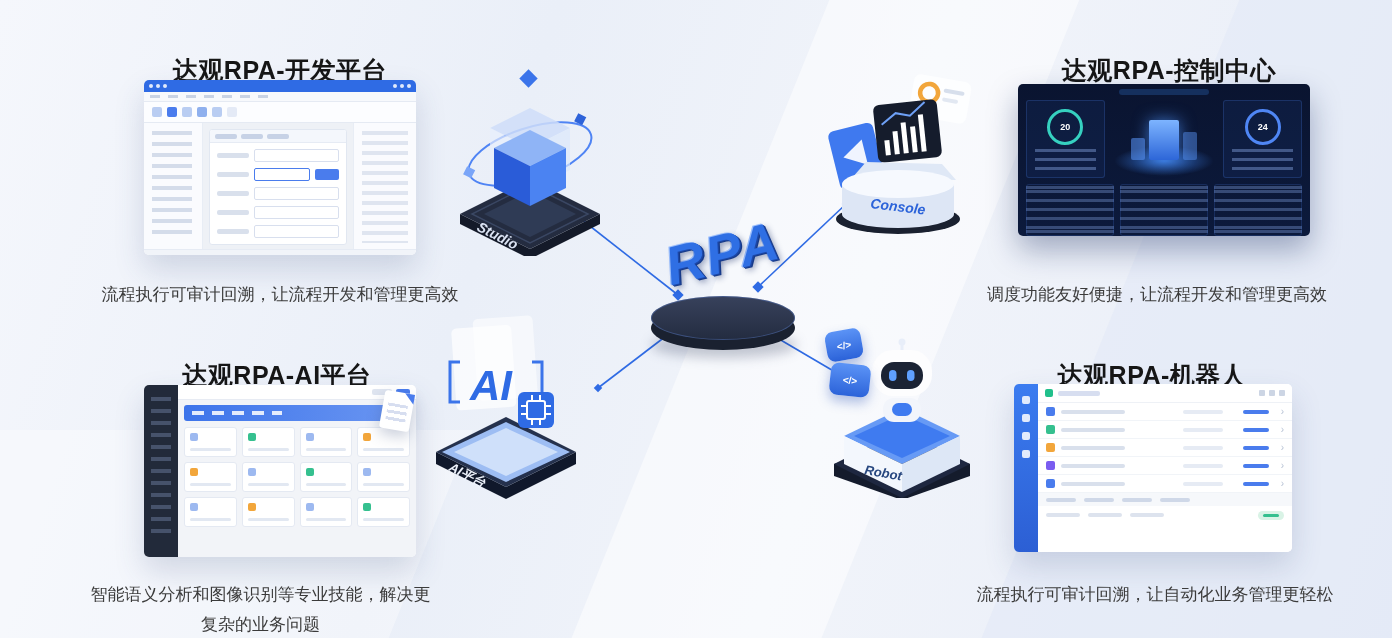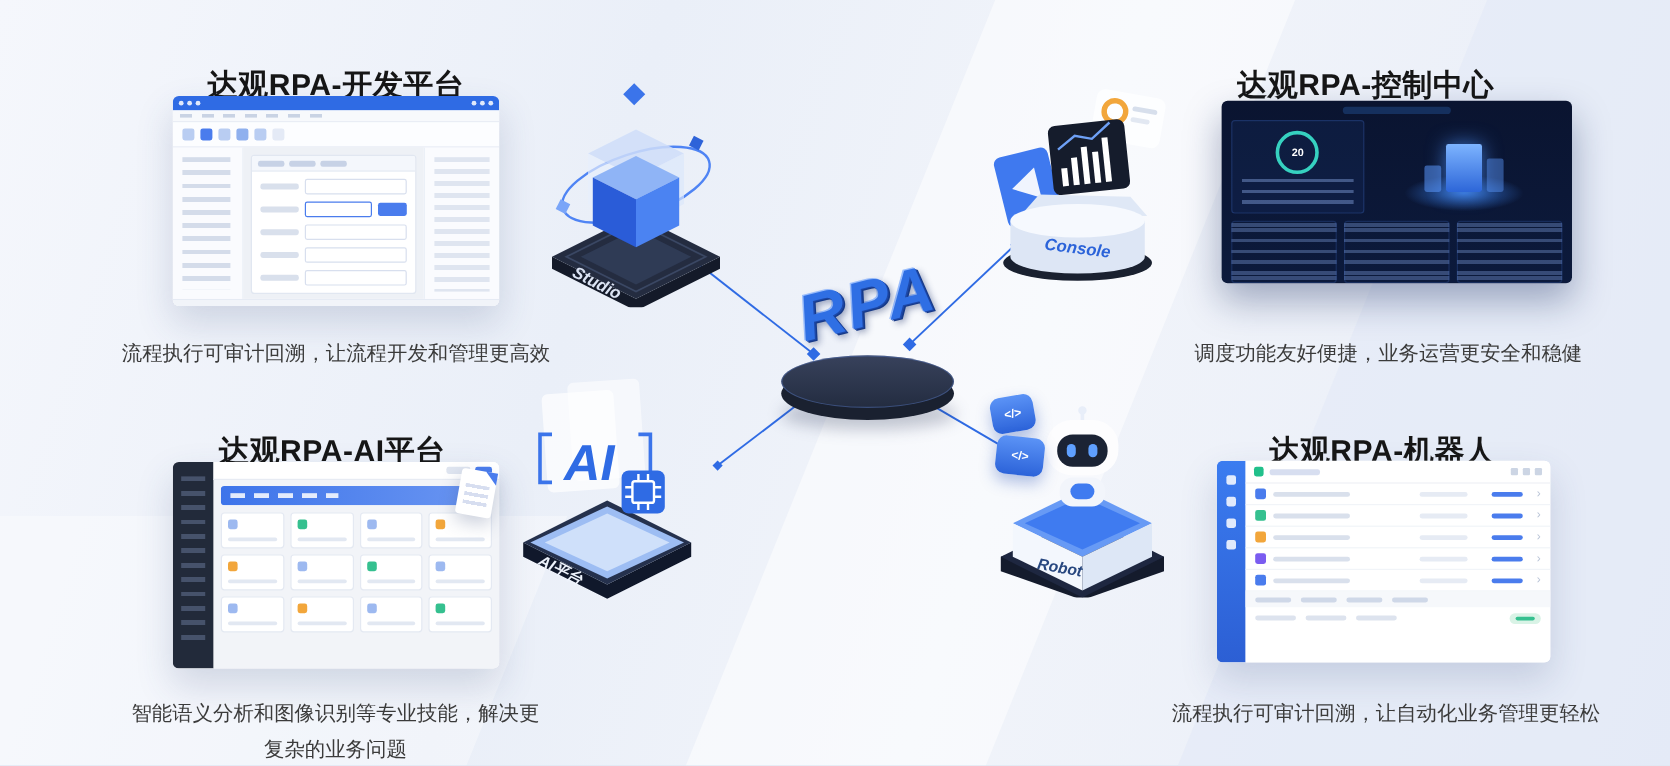"达观RPA-控制中心" .t-console { left: 978px -> 1009px }
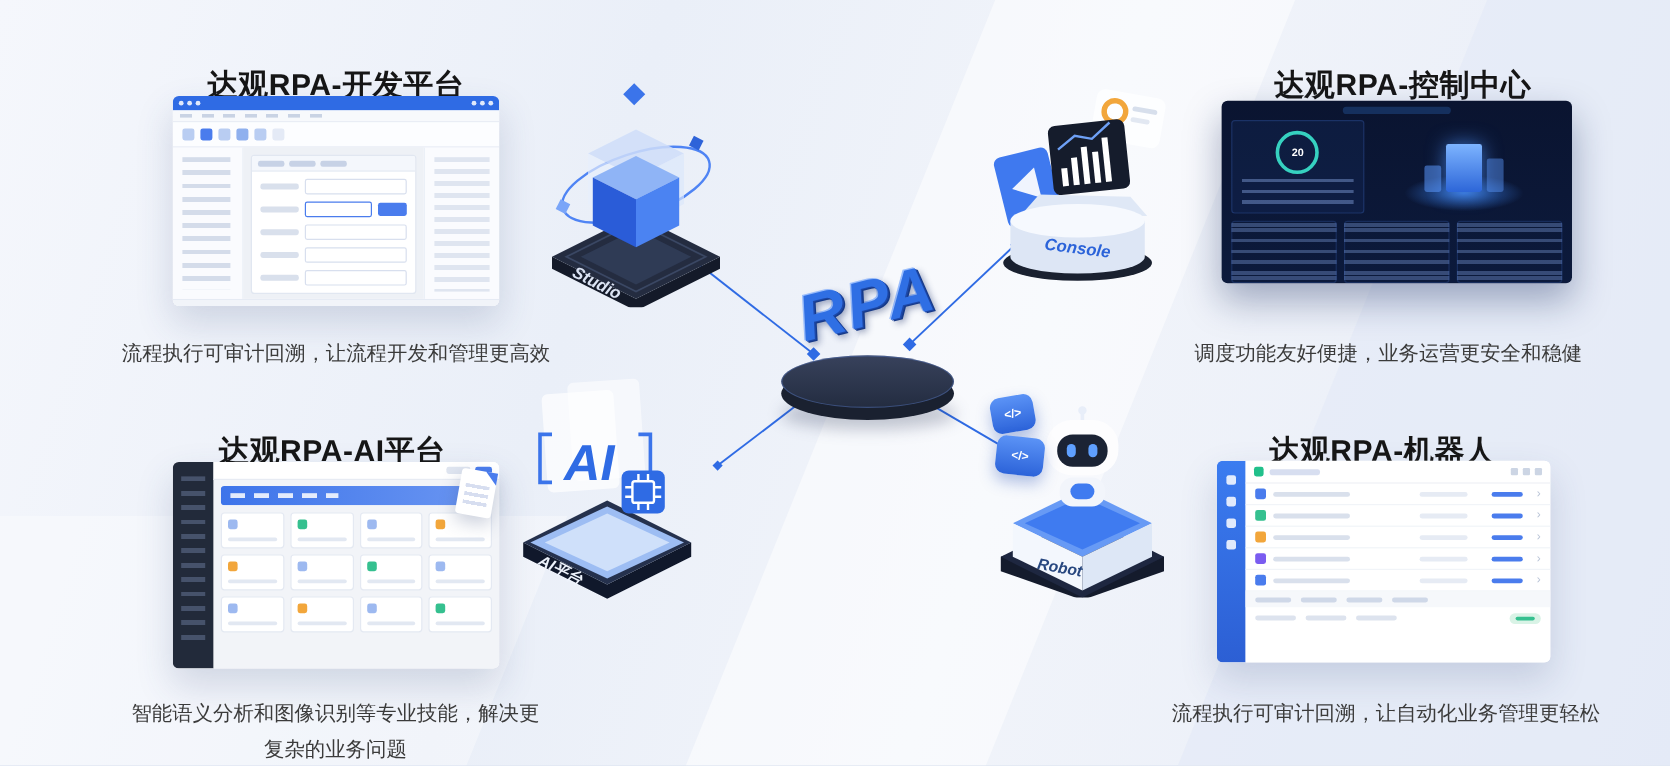"24" div.m2-col { html: none -> <div> <div>24</div> <div></div> </div> }
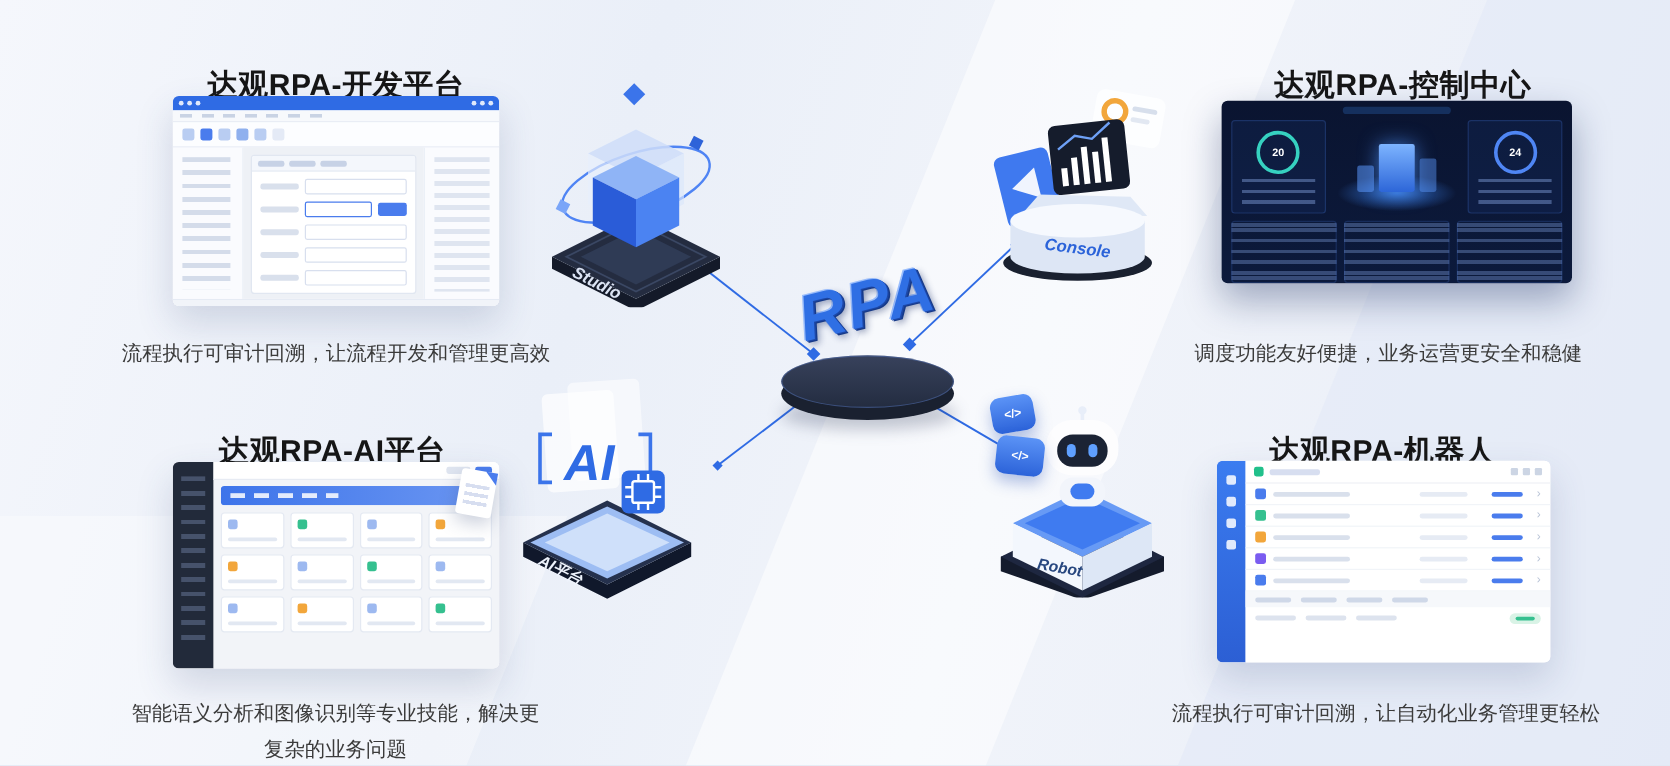"调度功能友好便捷，业务运营更安全和稳健" p.sec-caption { text: 业务运营更安全和稳健 -> 让流程开发和管理更高效 }
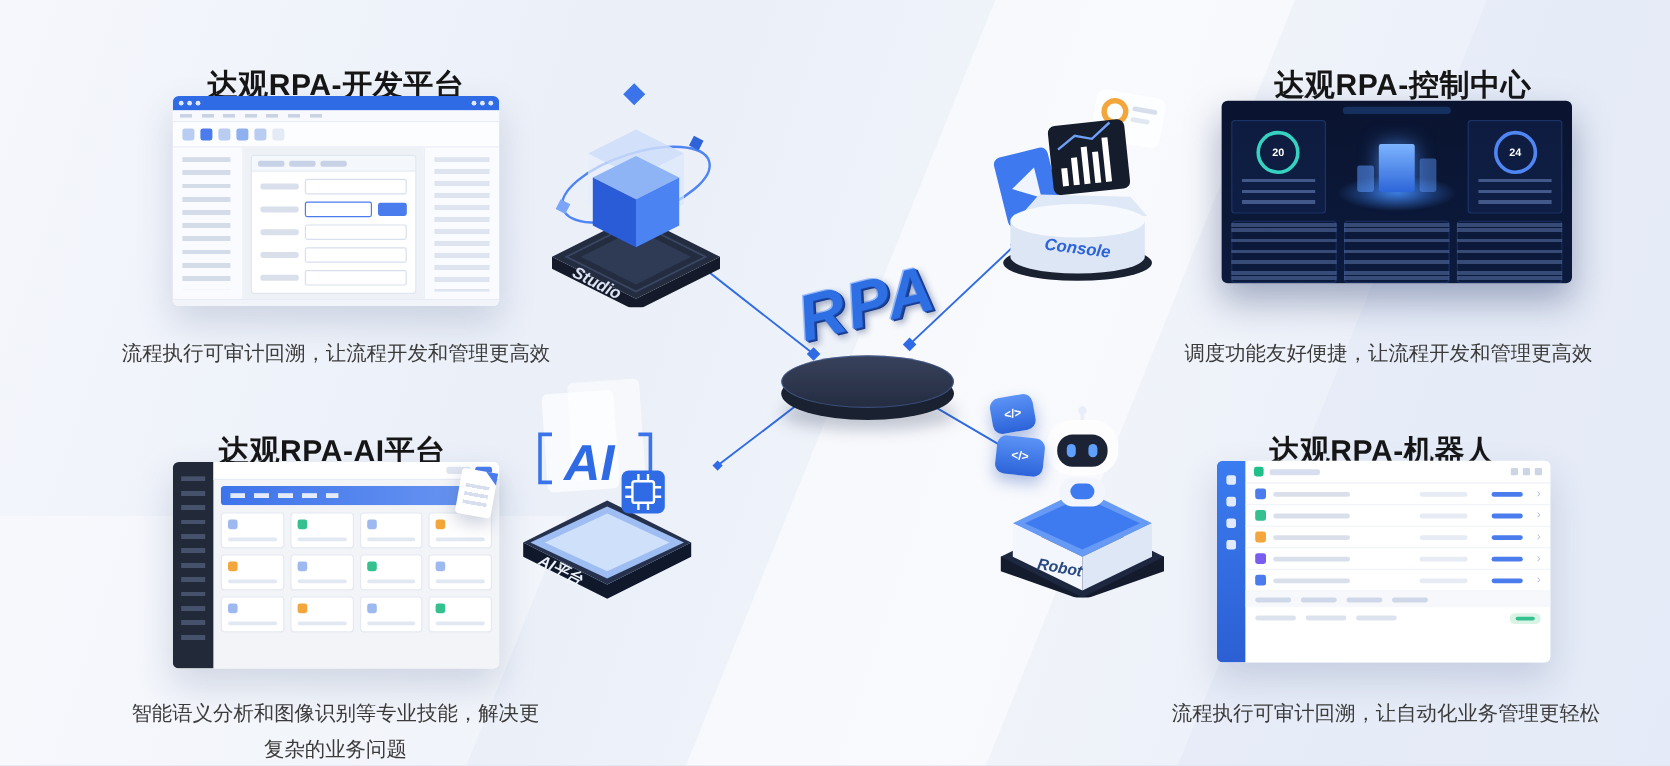"智能语义分析和图像识别等专业技能，解决更复杂的业务问题" .c-ai { left: 107px -> 88px }
